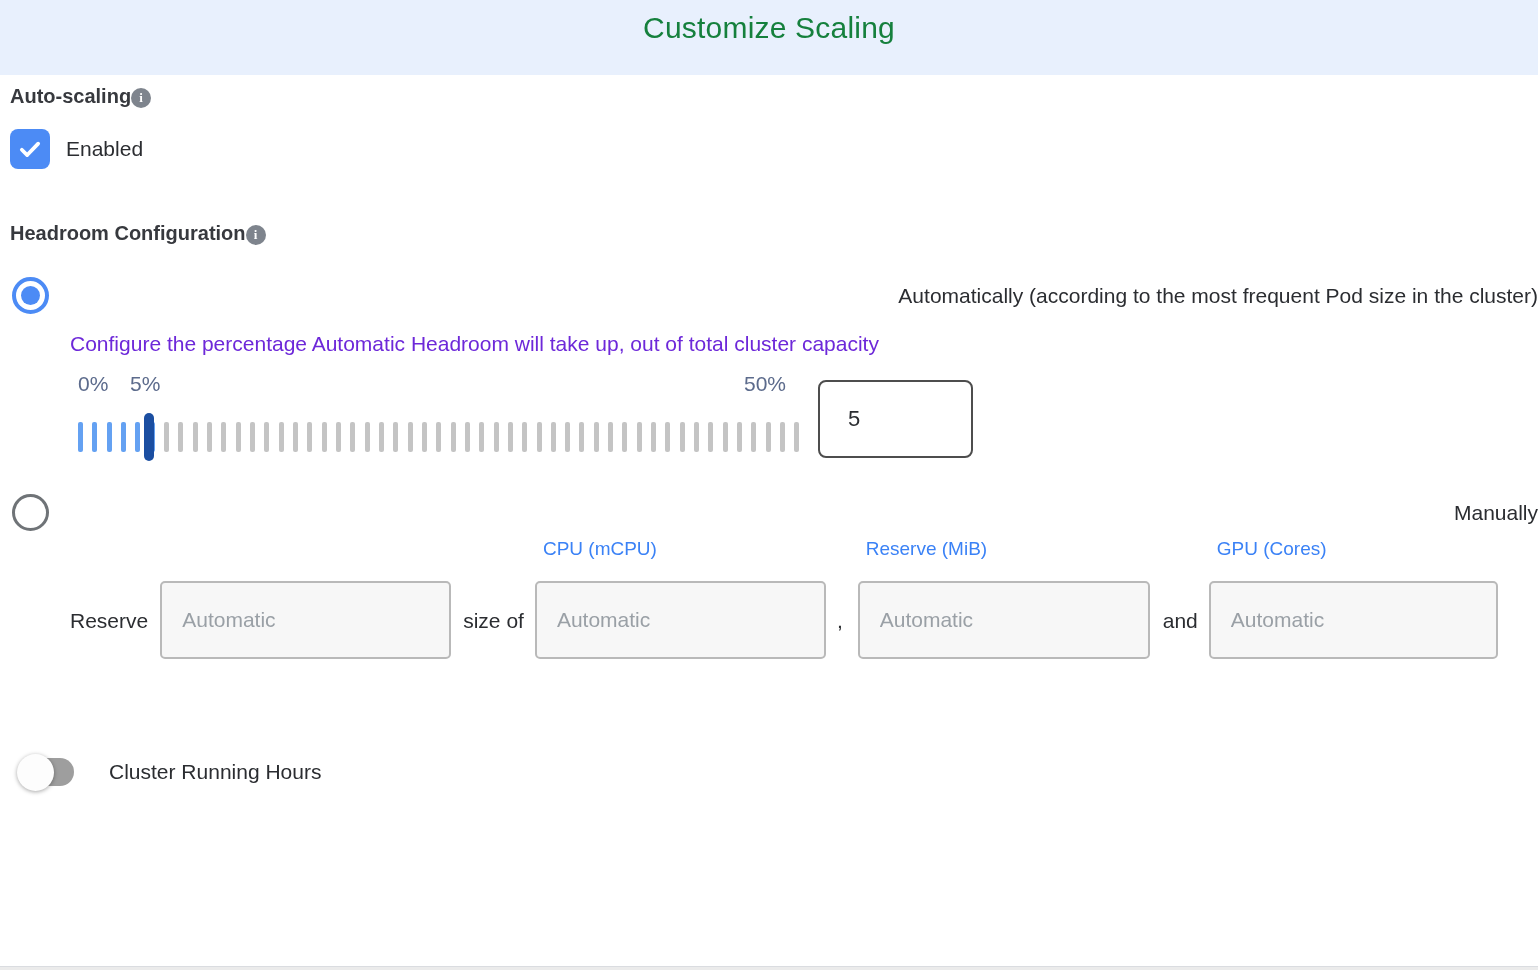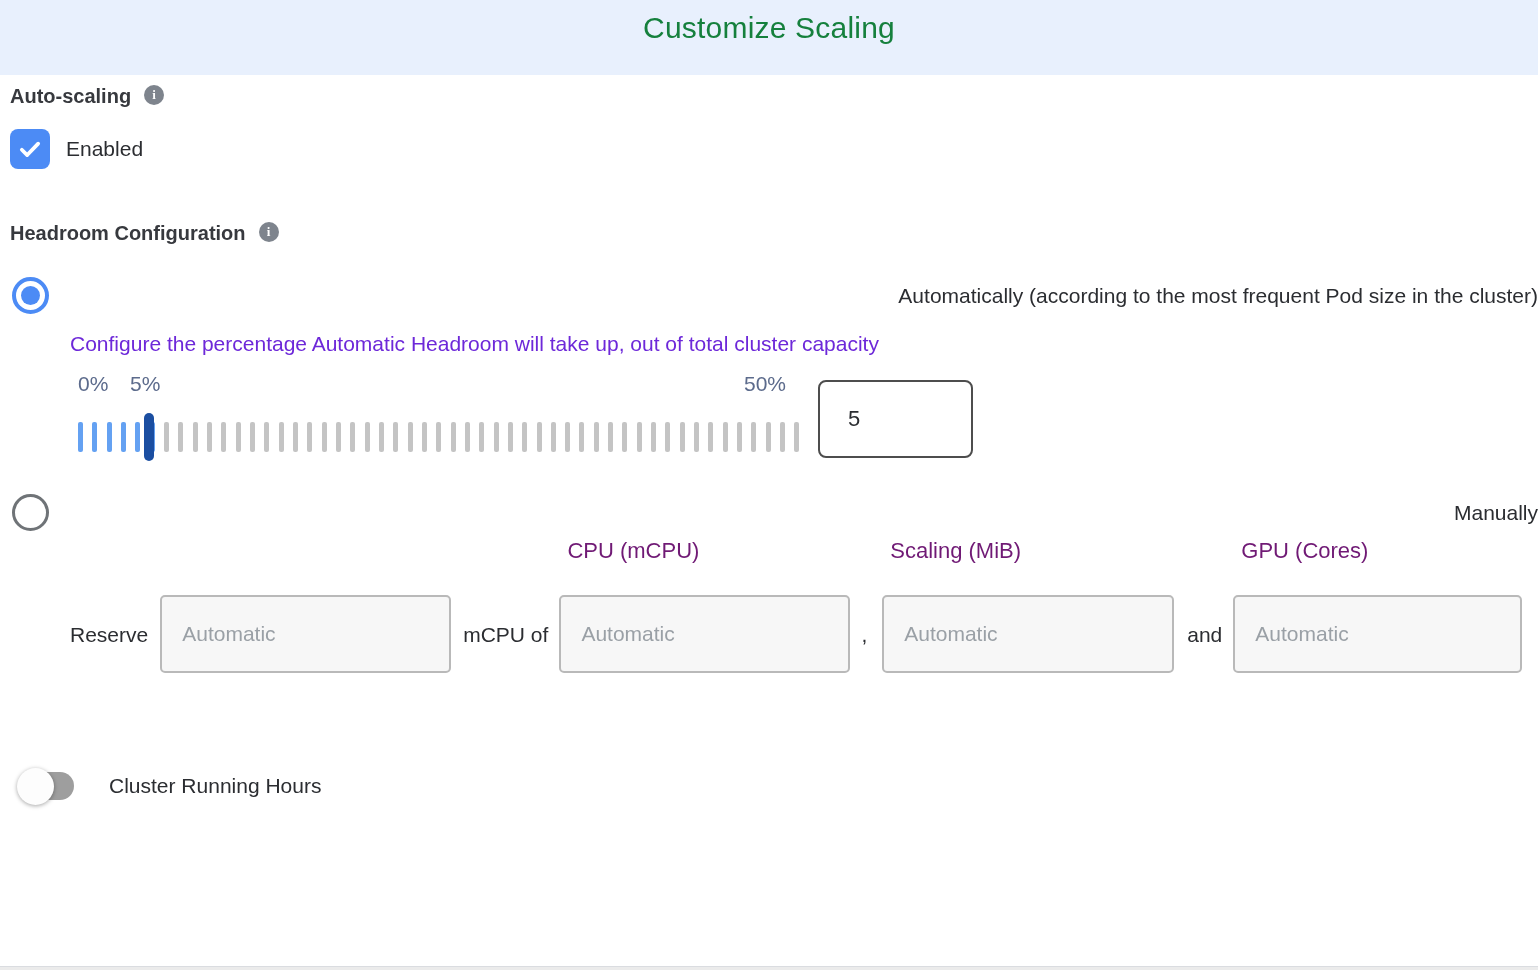"Auto-scaling" .section-label { align-items: flex-start -> flex-end; gap: 13px -> none }
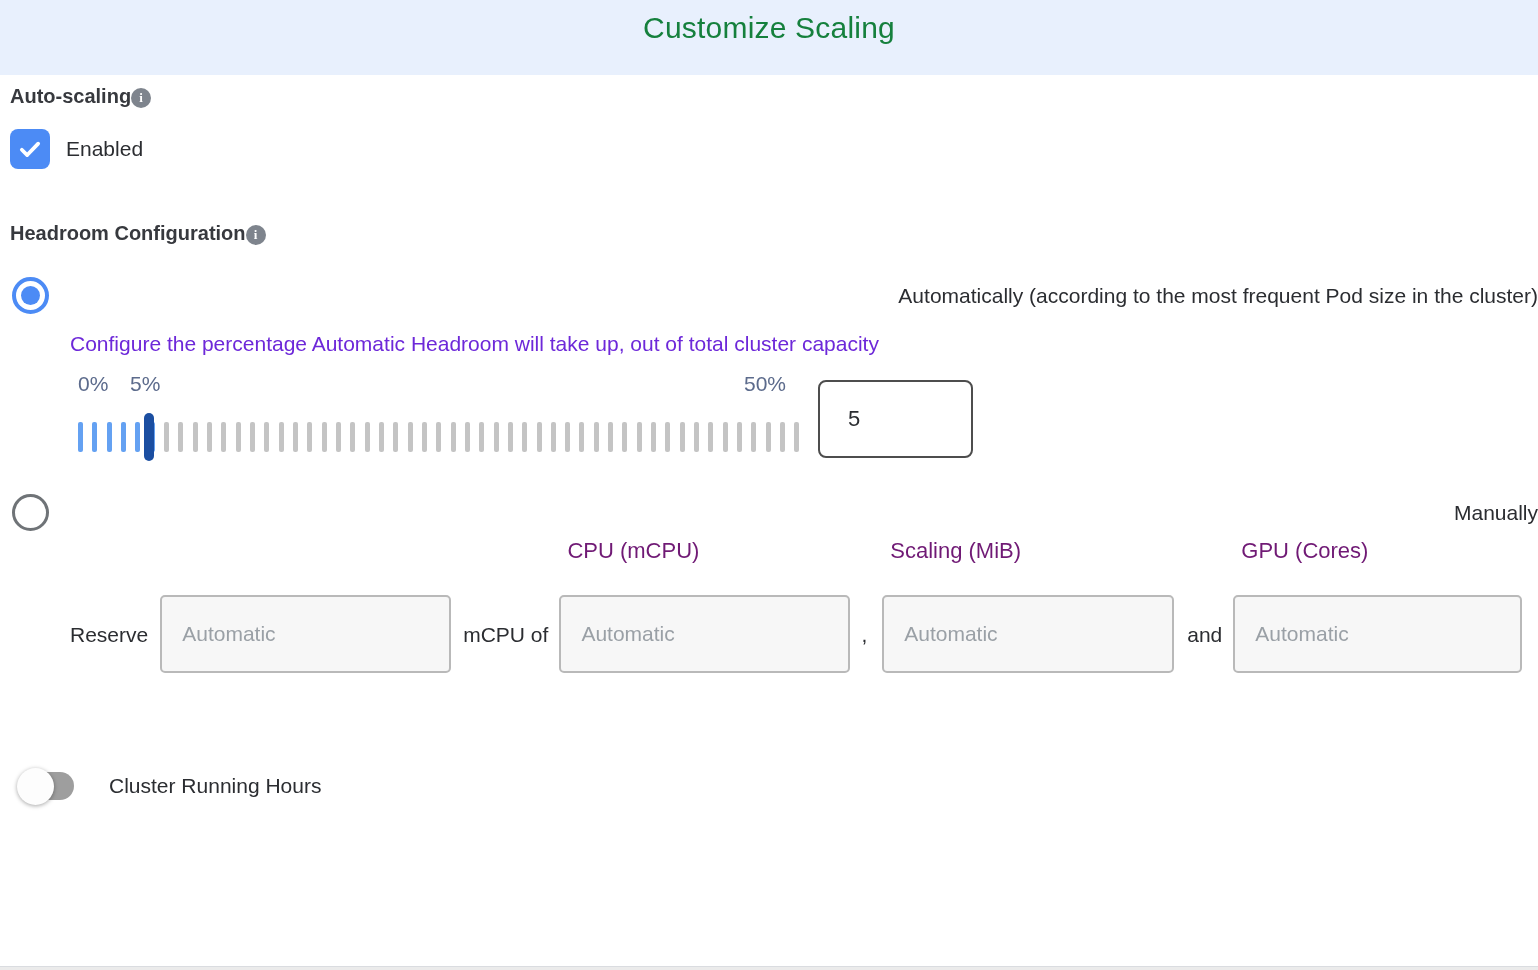"CPU (mCPU)" .field-header { color: #701a75 -> #3b82f6; font-size: 22px -> 19px; margin-bottom: 31px -> 21px }
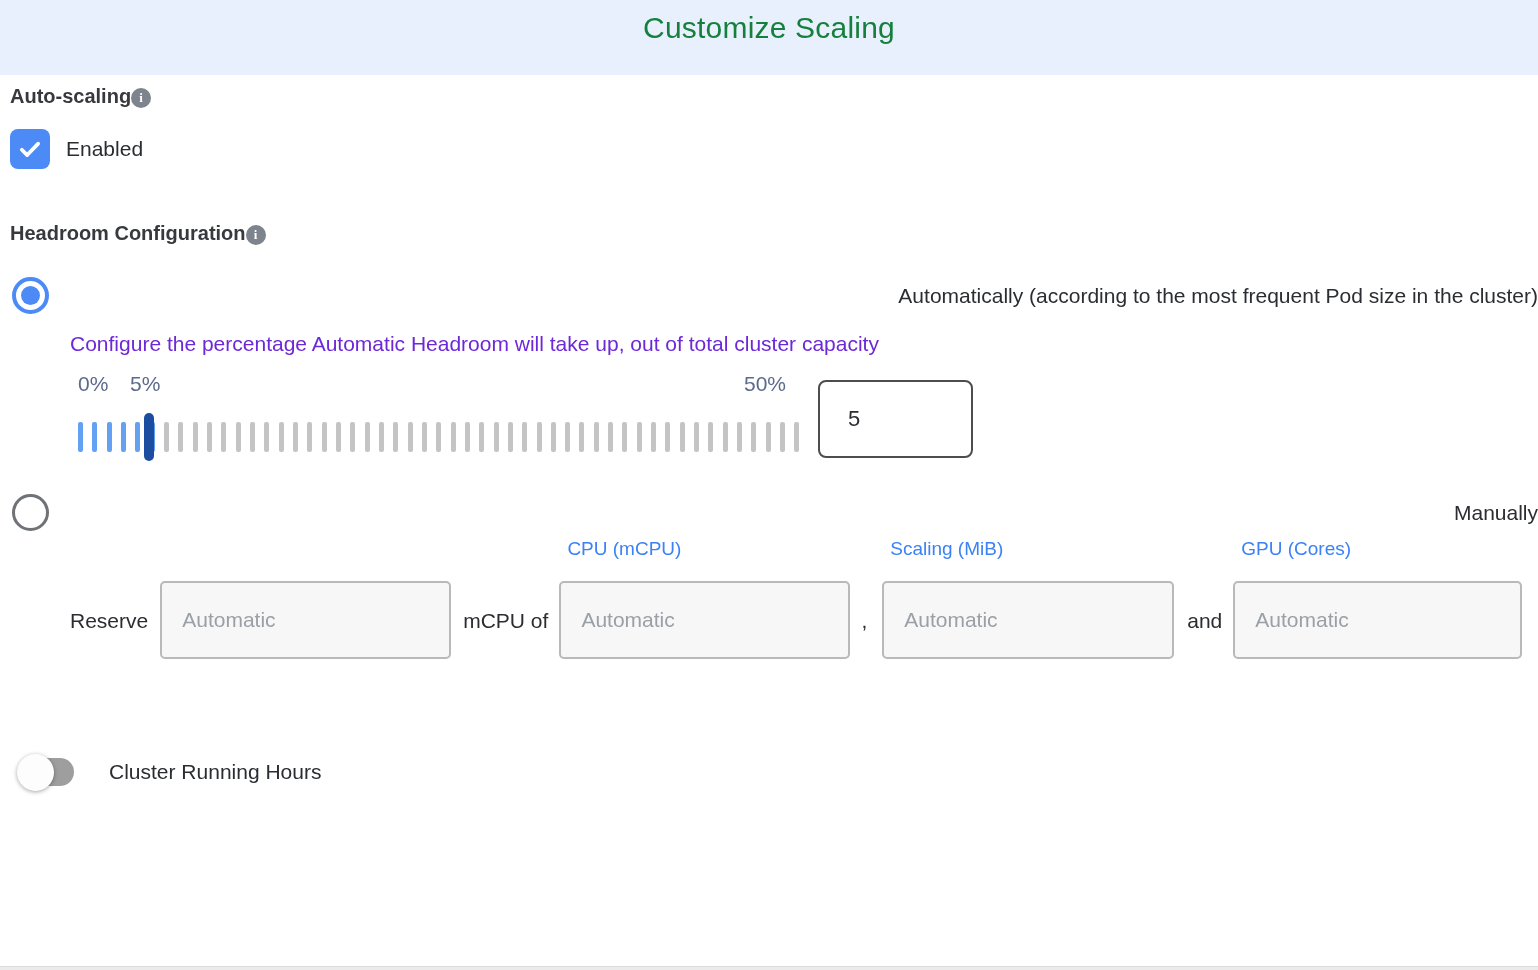"Scaling (MiB)" div.field-header { text: Scaling -> Reserve }
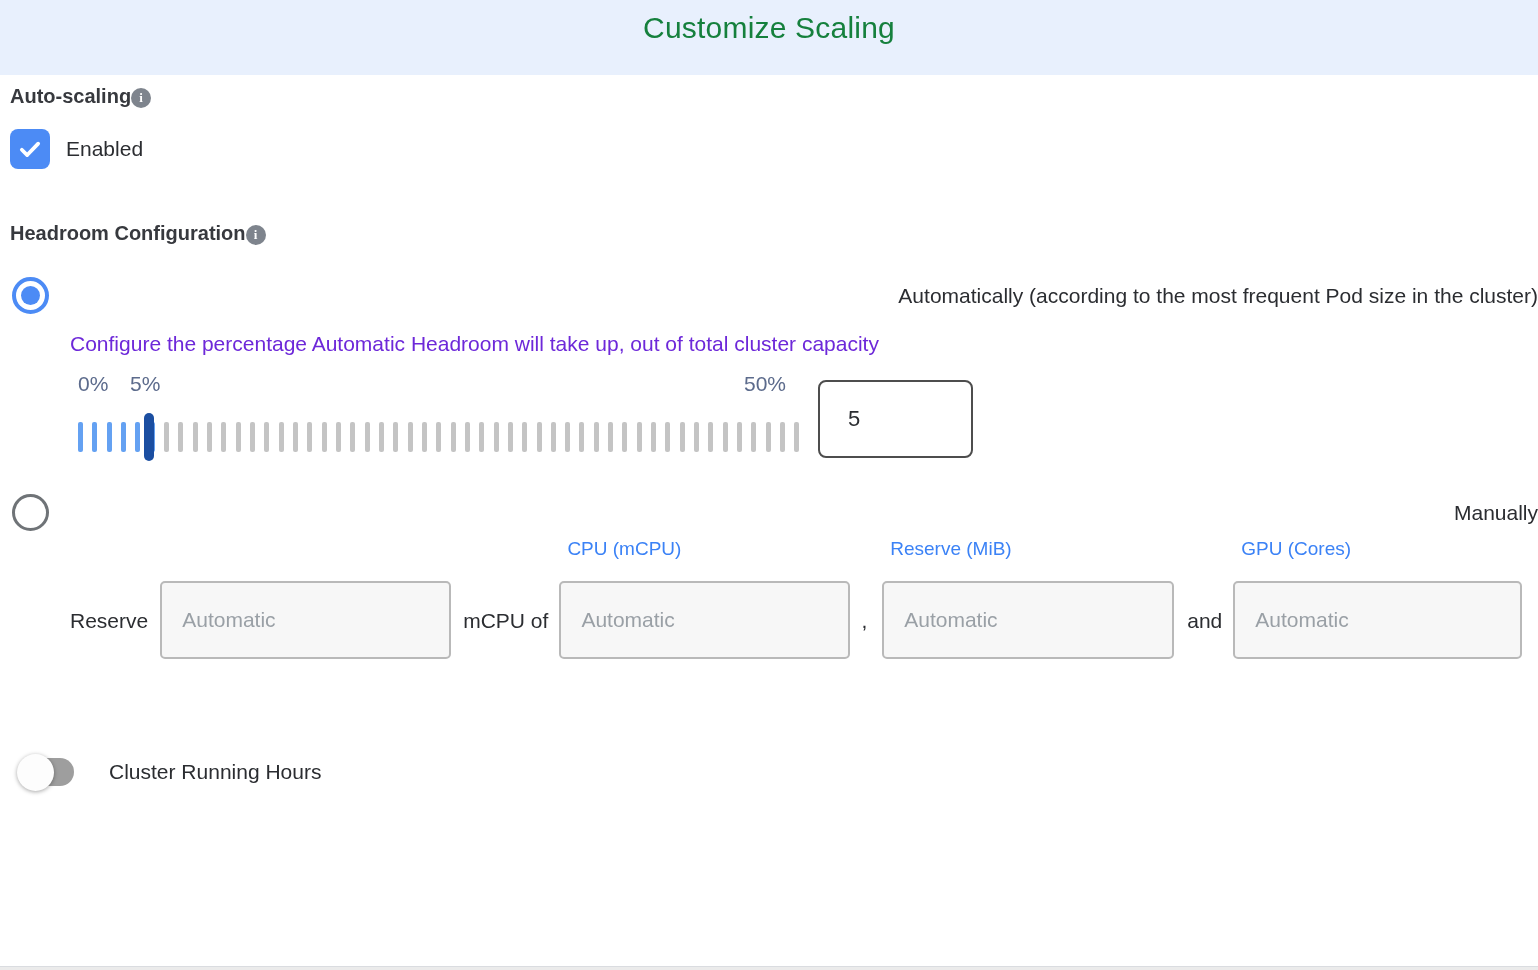"mCPU of" span.word { text: mCPU -> size }
